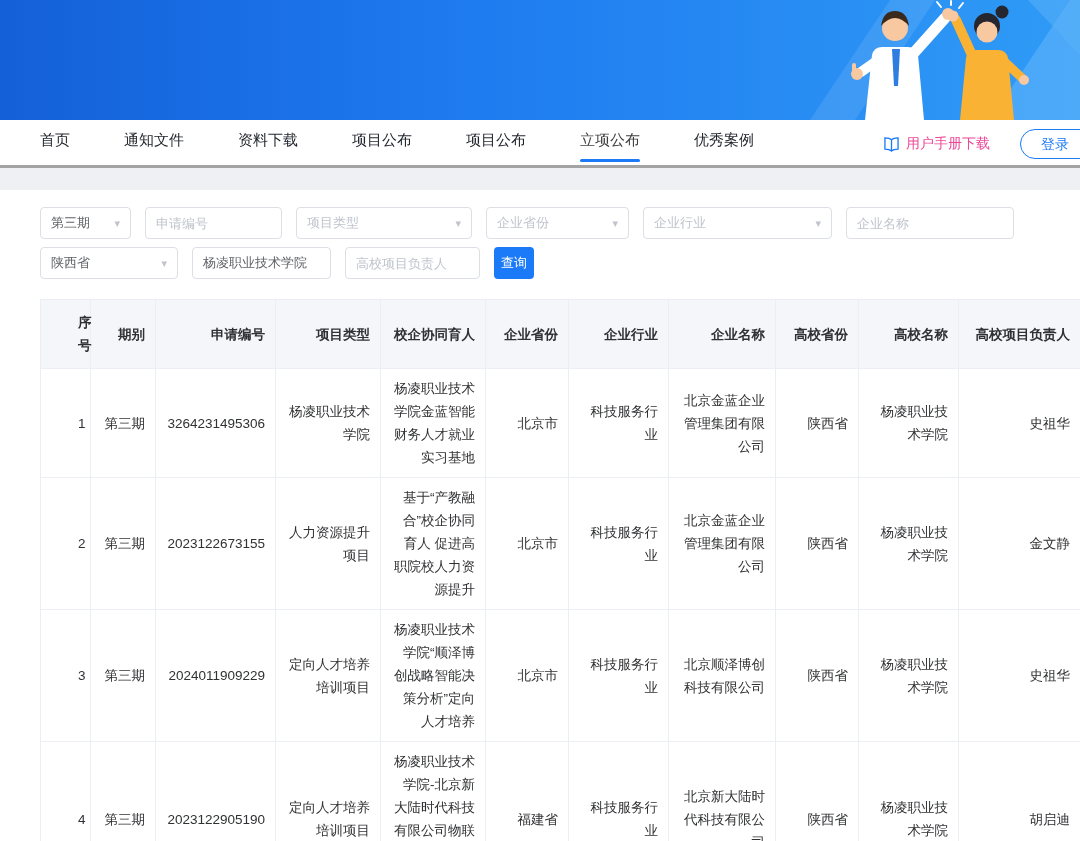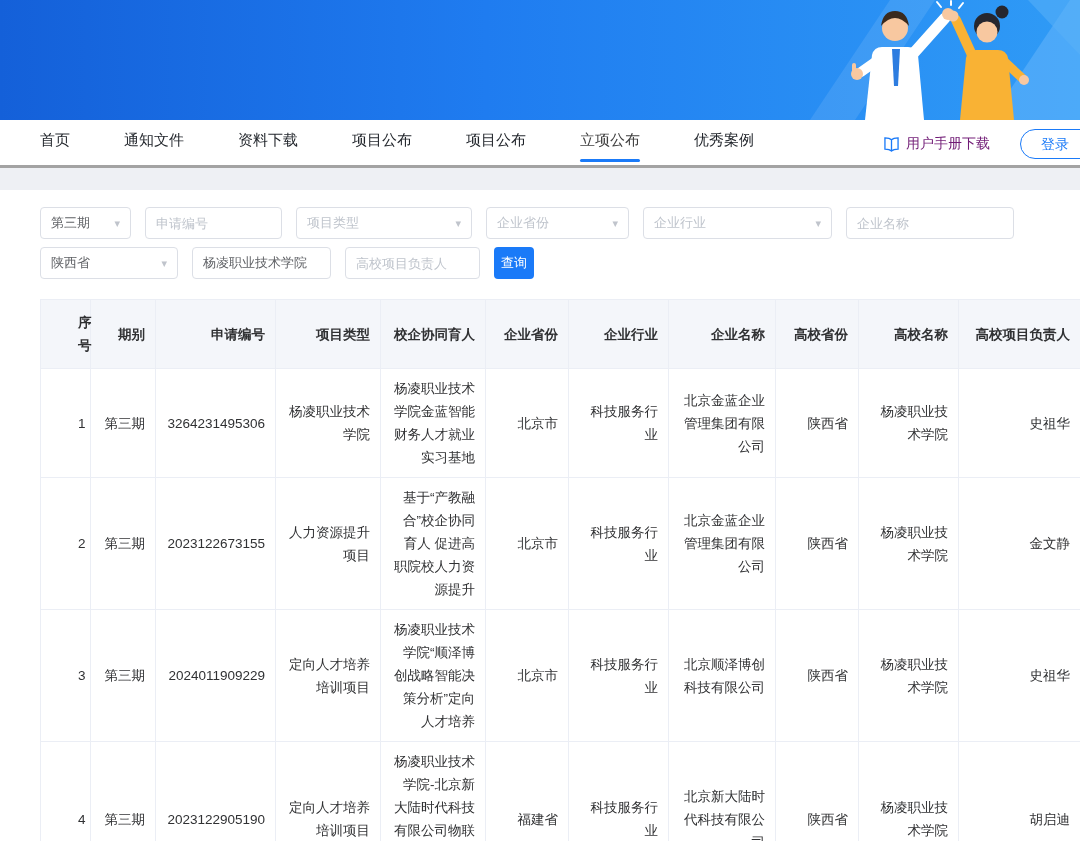"用户手册下载" .manual { color: #701a75 -> #ec4899 }
